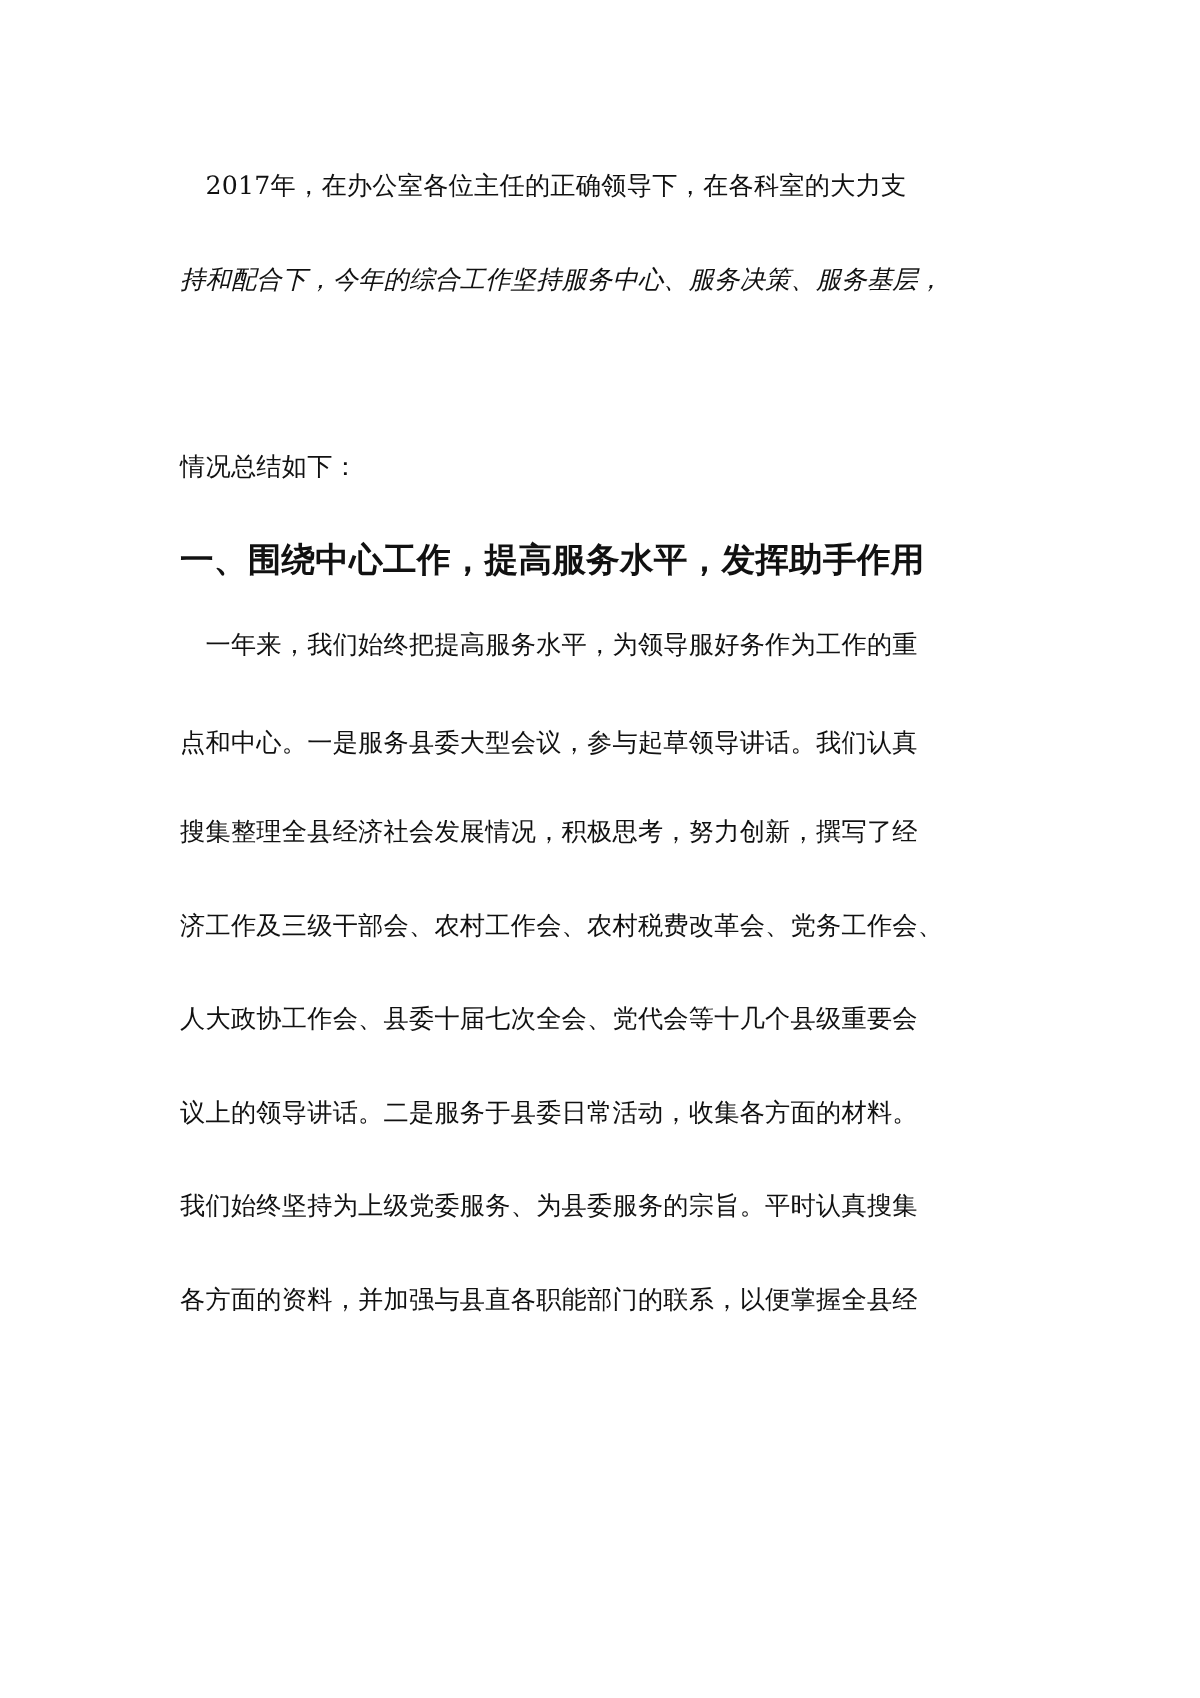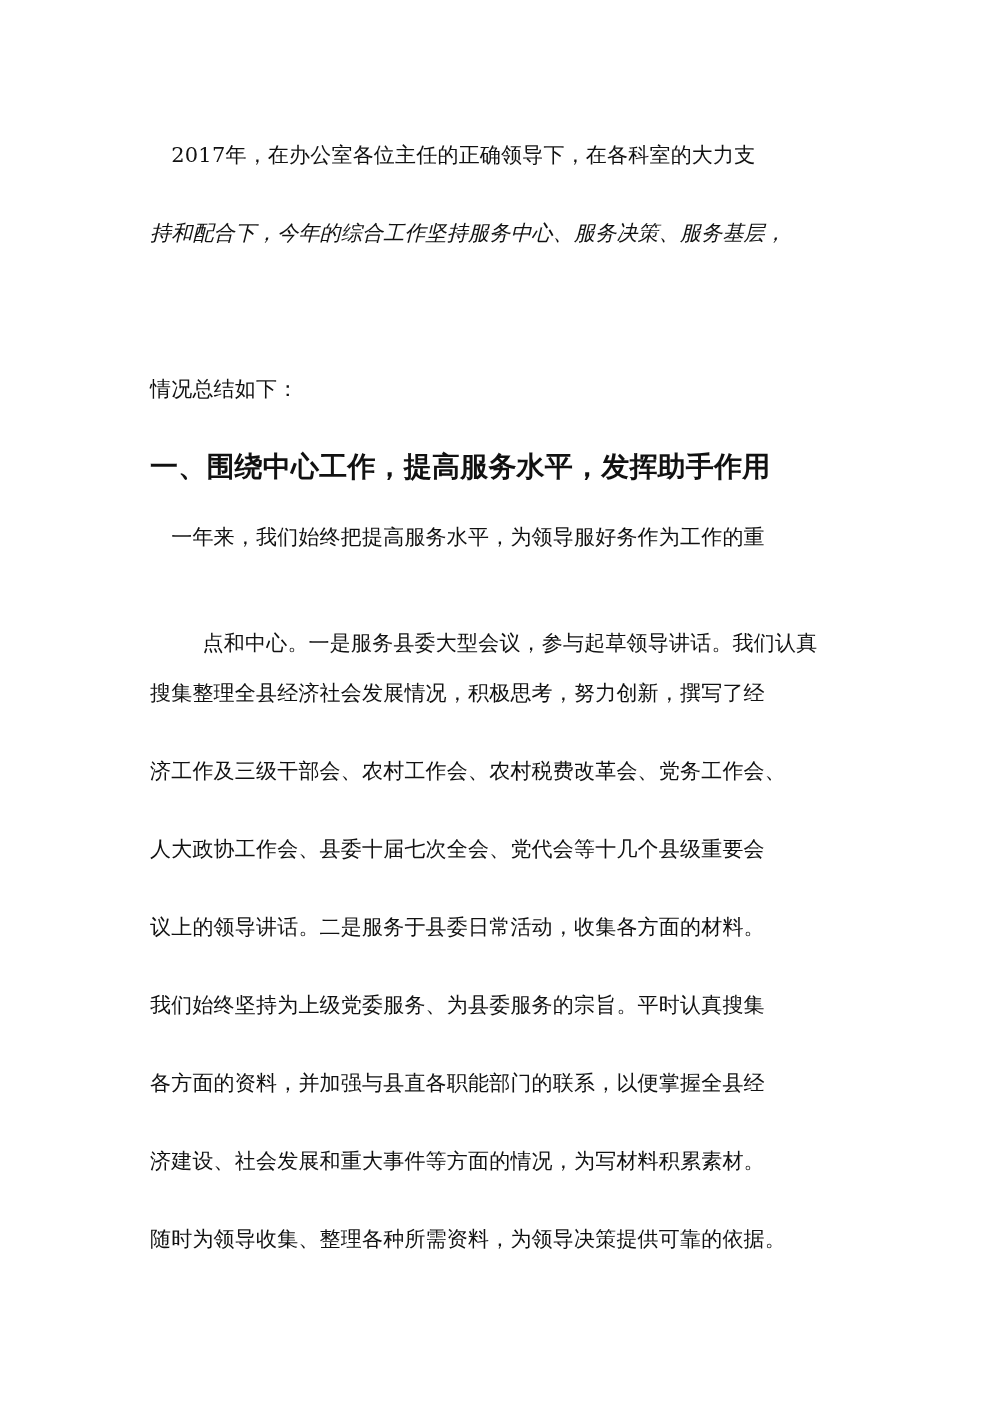"点和中心。一是服务县委大型会议，参与起草领导讲话。我们认真" div.line { text-align: center -> none; top: 628px -> 604px }
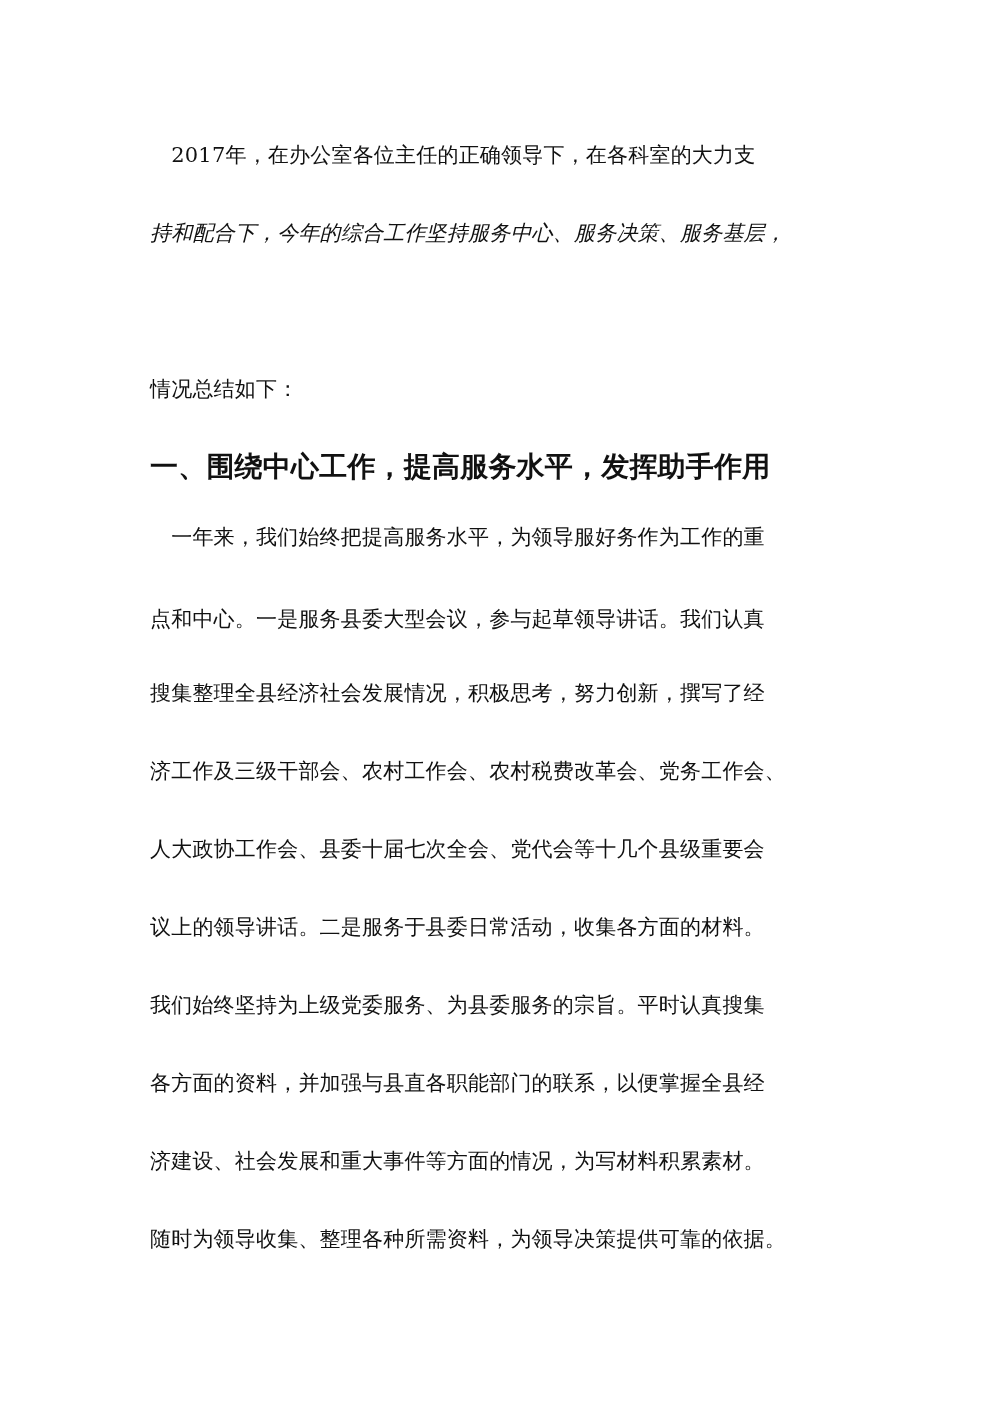"济建设、社会发展和重大事件等方面的情况，为写材料积累素材。" div.line { html: <div>济建设、社会发展和重大事件等方面的情况，为写材料积累素材。</div> -> none }
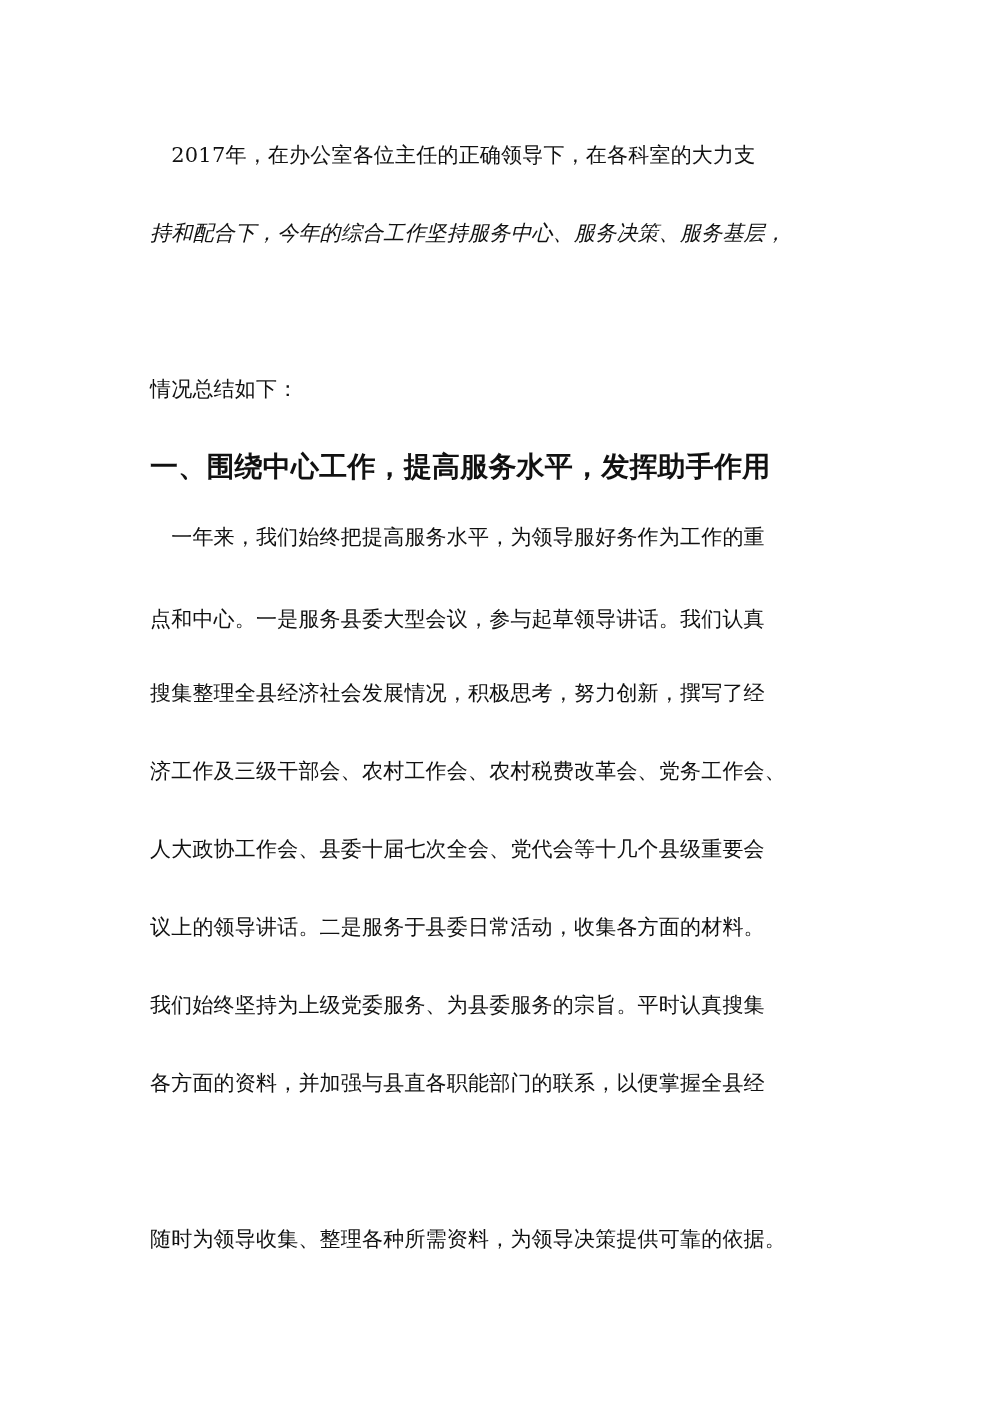"随时为领导收集、整理各种所需资料，为领导决策提供可靠的依据。" div.line { html: <div>随时为领导收集、整理各种所需资料，为领导决策提供可靠的依据。</div> -> none }
